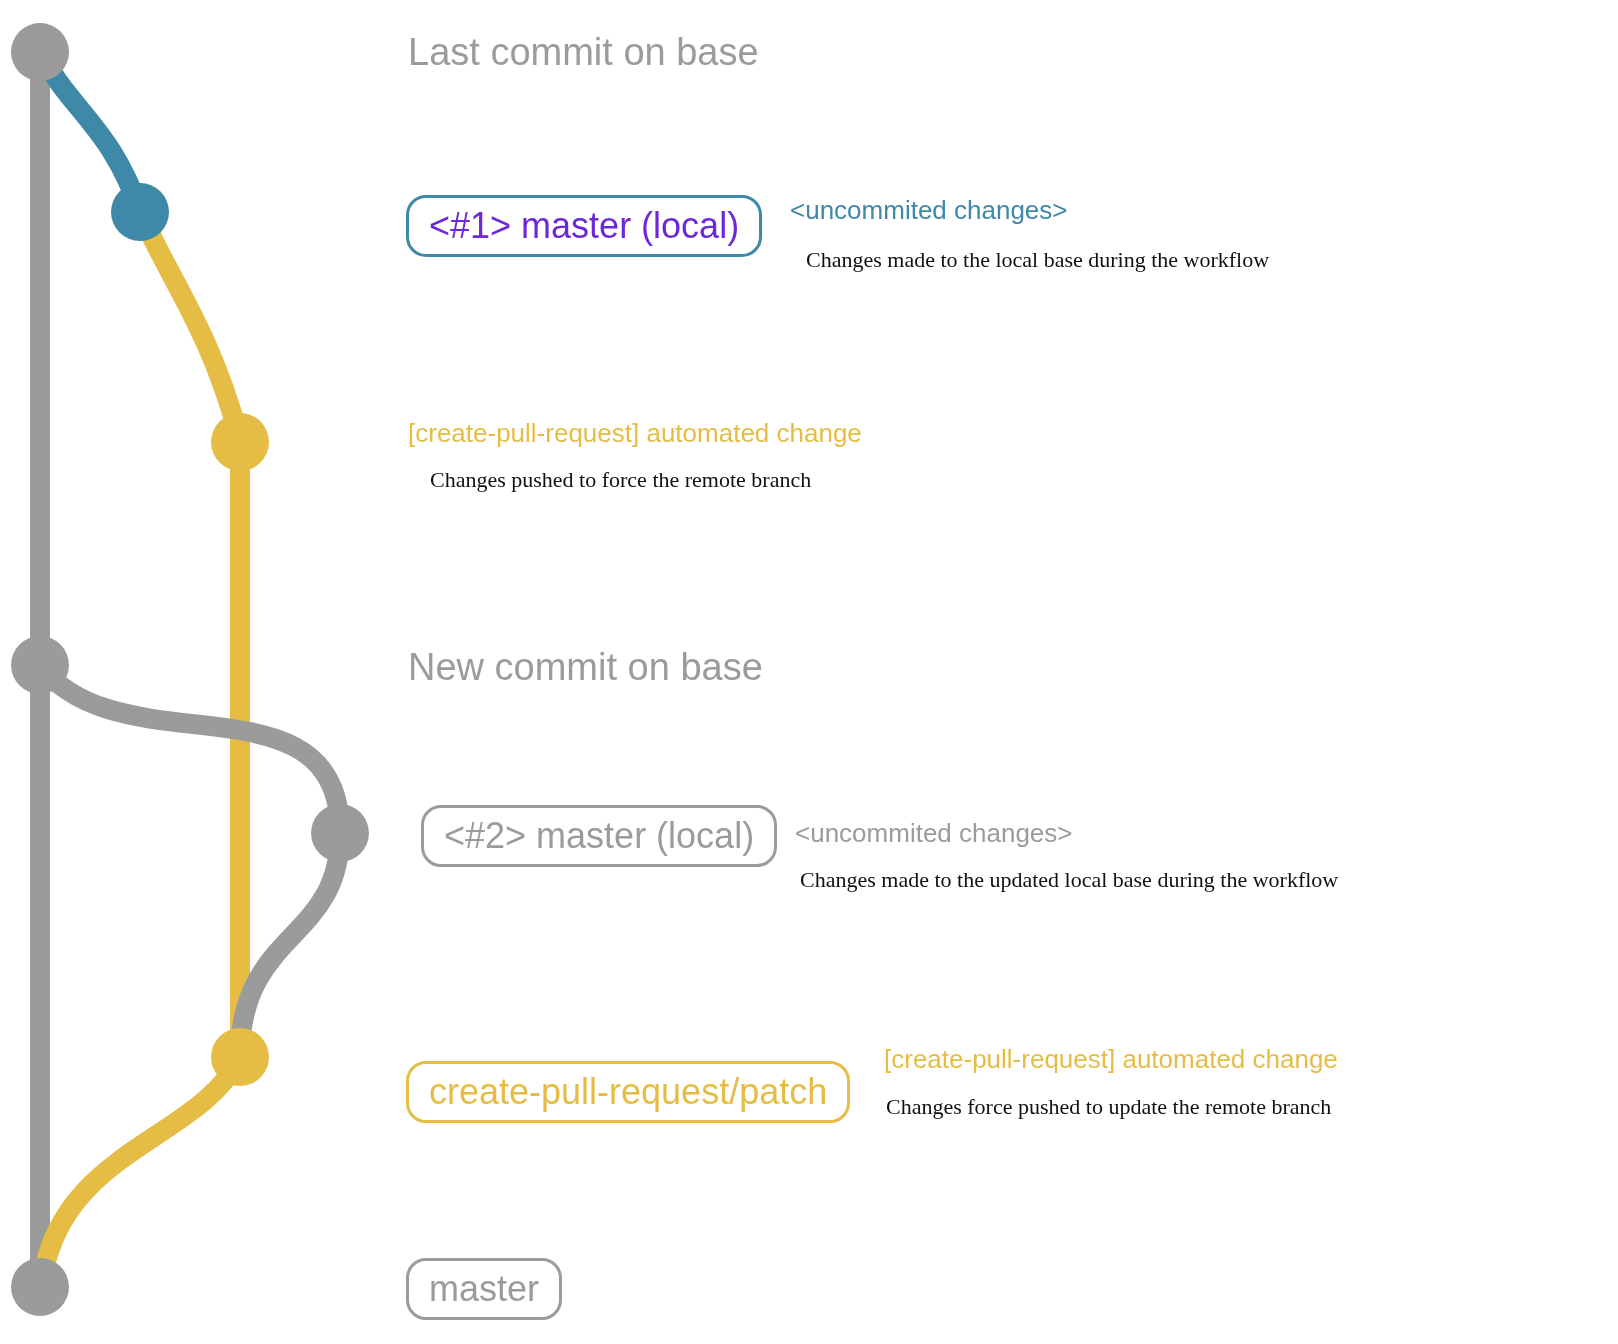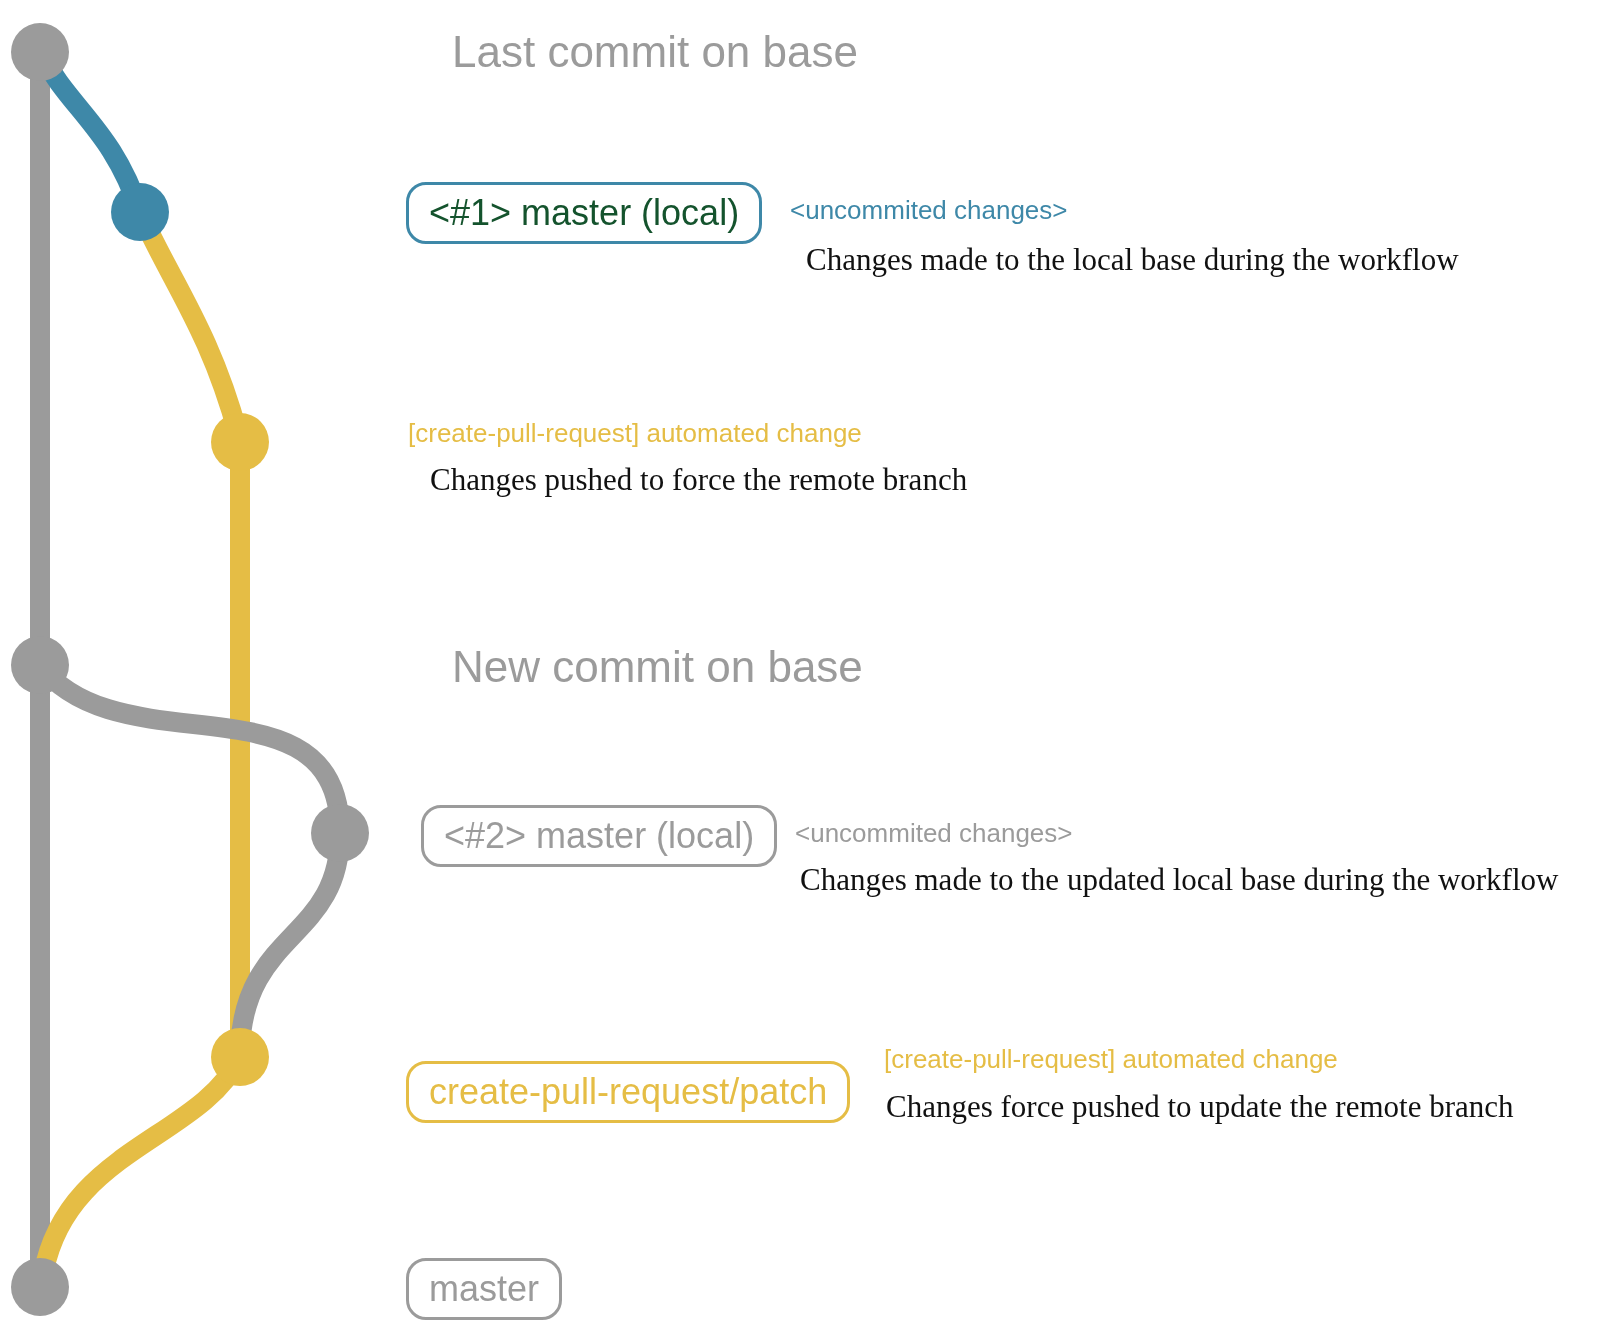"Last commit on base" .sans38 { font-size: 44px -> 38px; margin-left: 44px -> none }
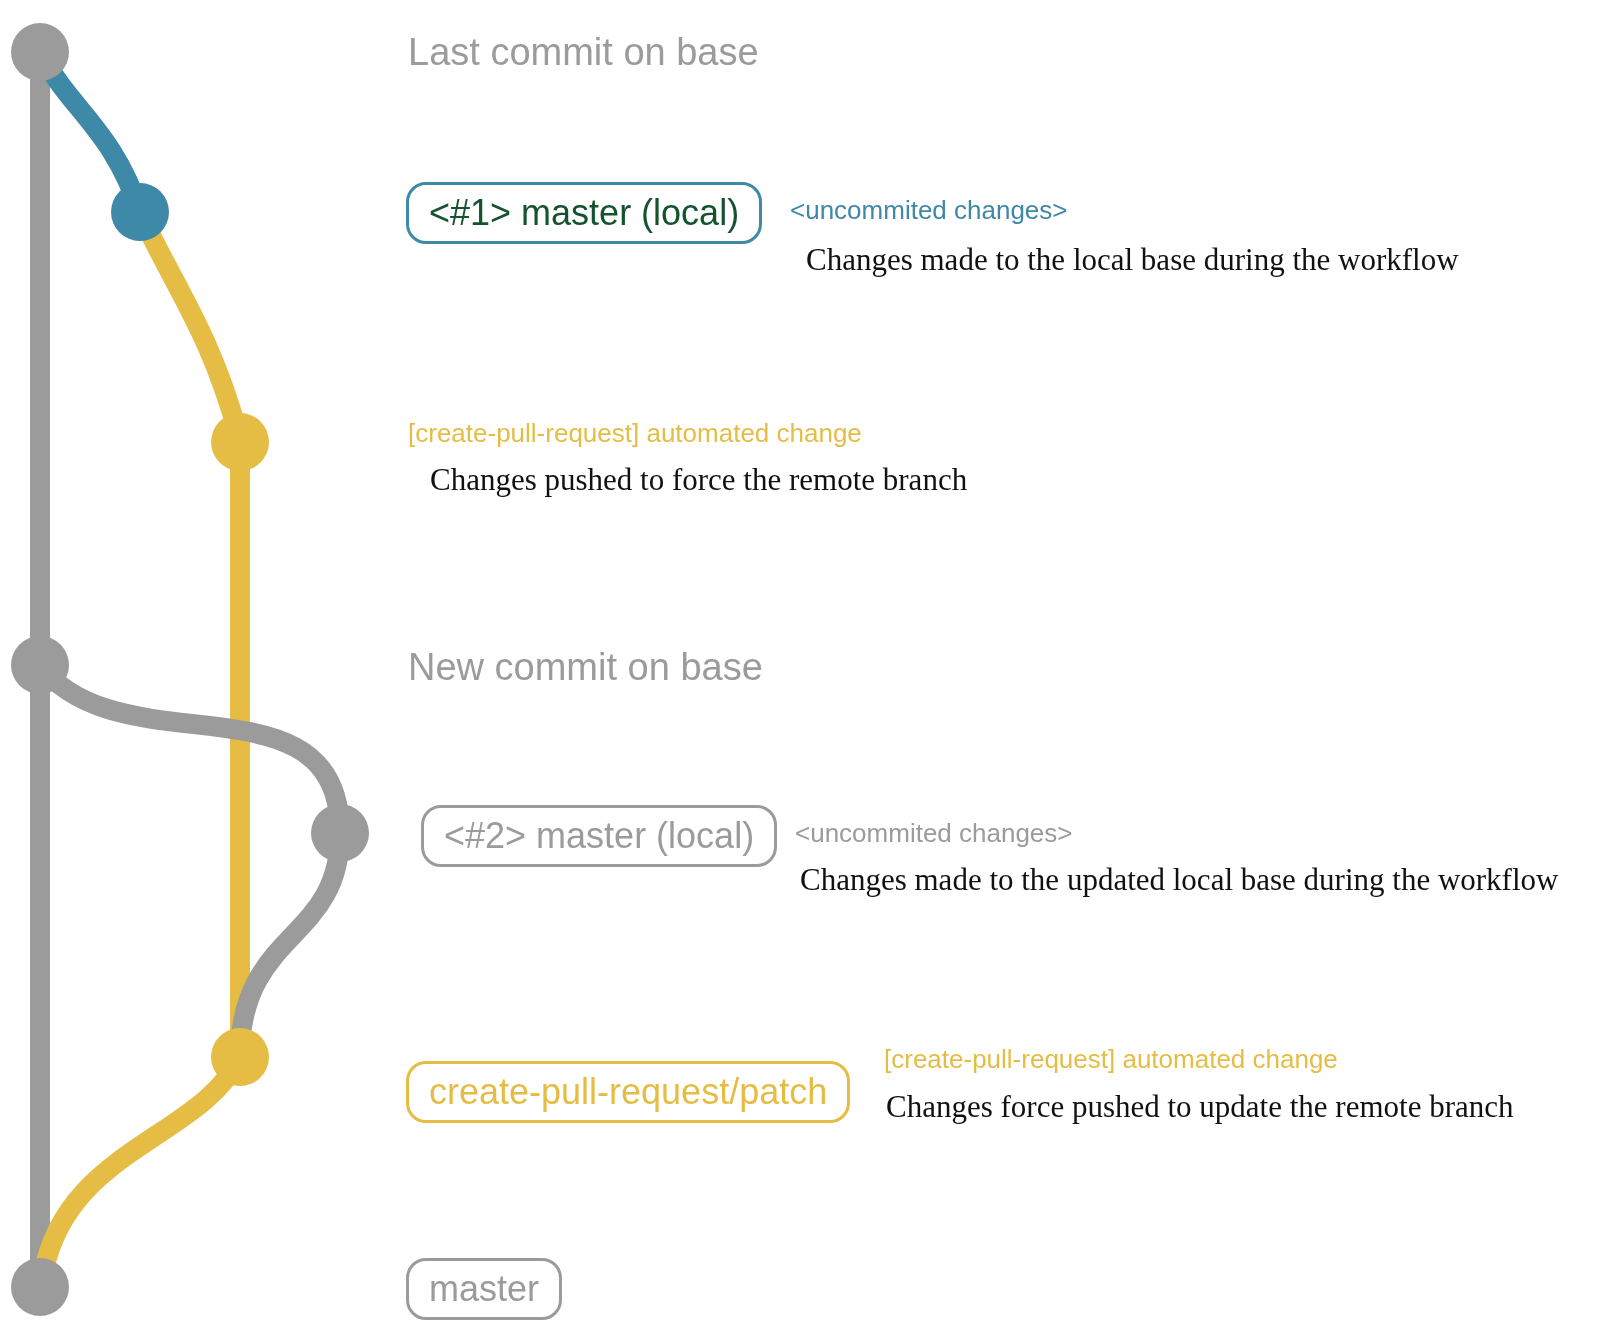"<#1> master (local)" .b-blue { color: #14532d -> #6d28d9; margin-top: none -> 13px }
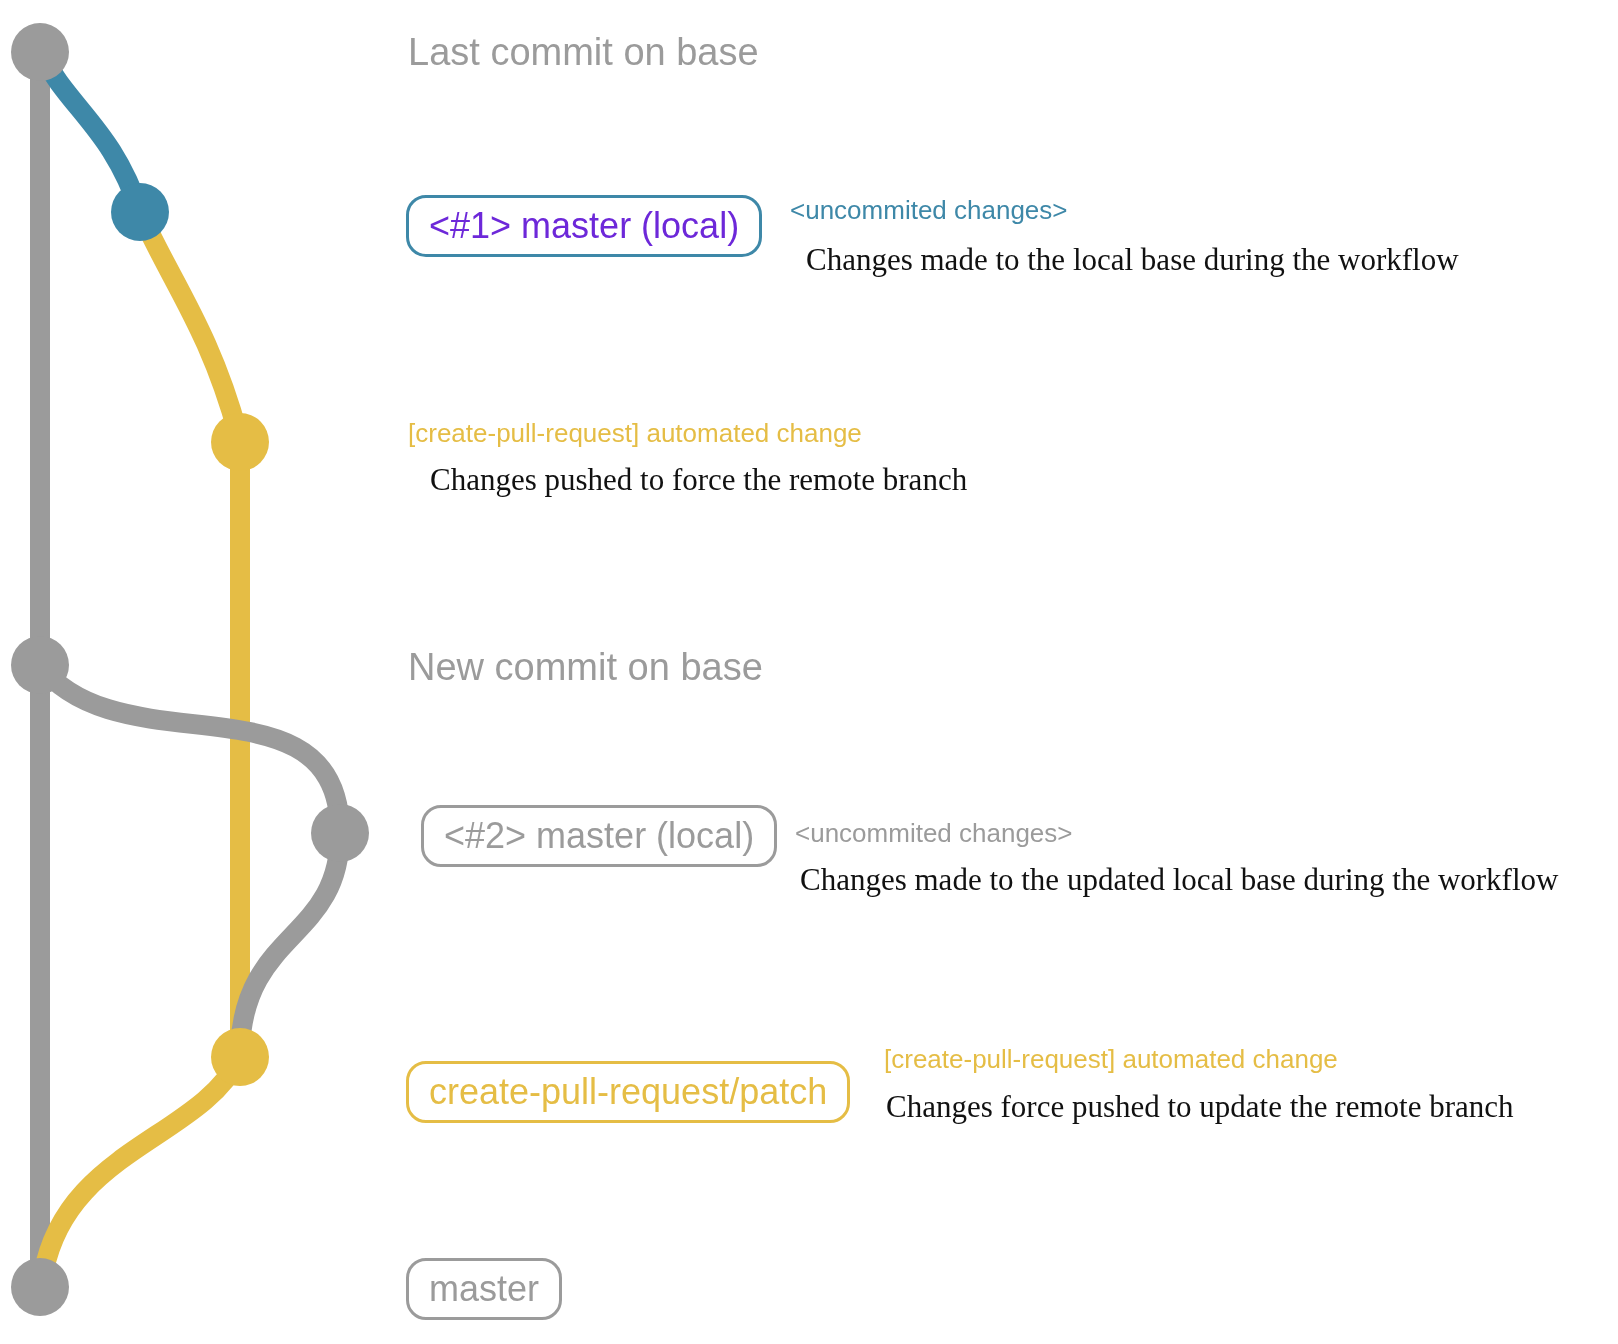"Changes made to the local" .serif31 { font-size: 31px -> 22px }
